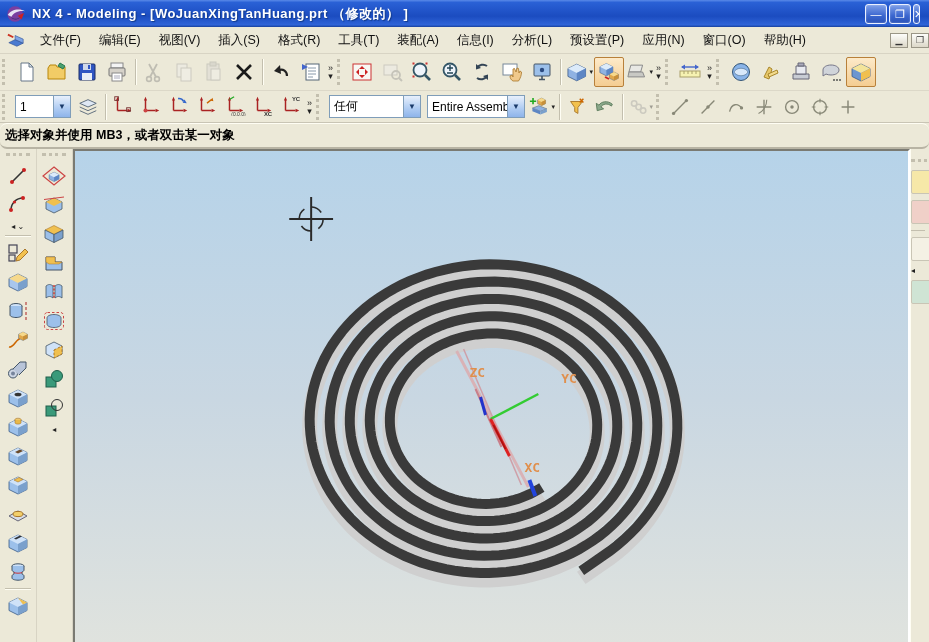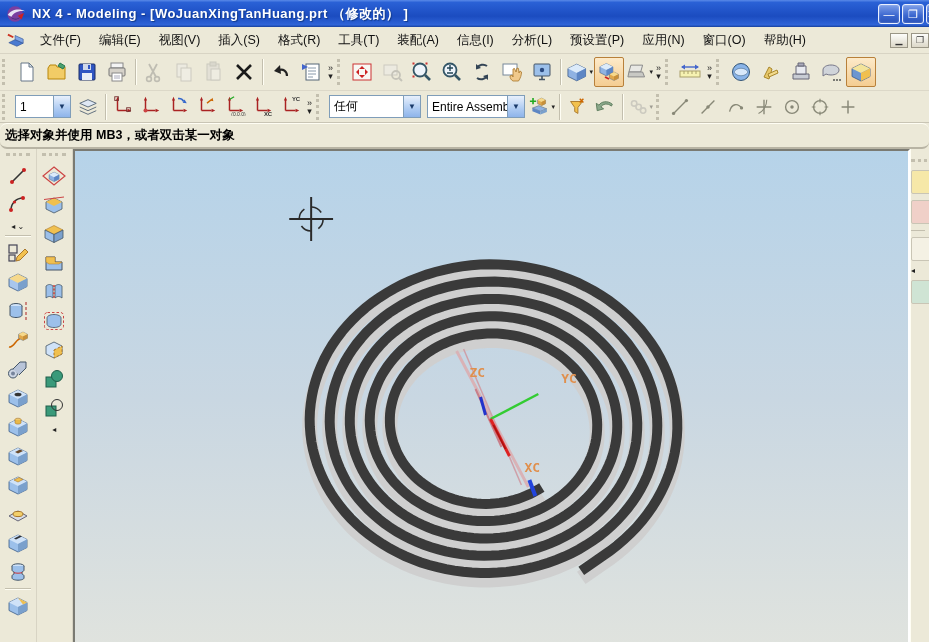"NX 4 - Modeling -" .titlebar { padding: 0 0 0 5px -> 0 13px 0 5px }
